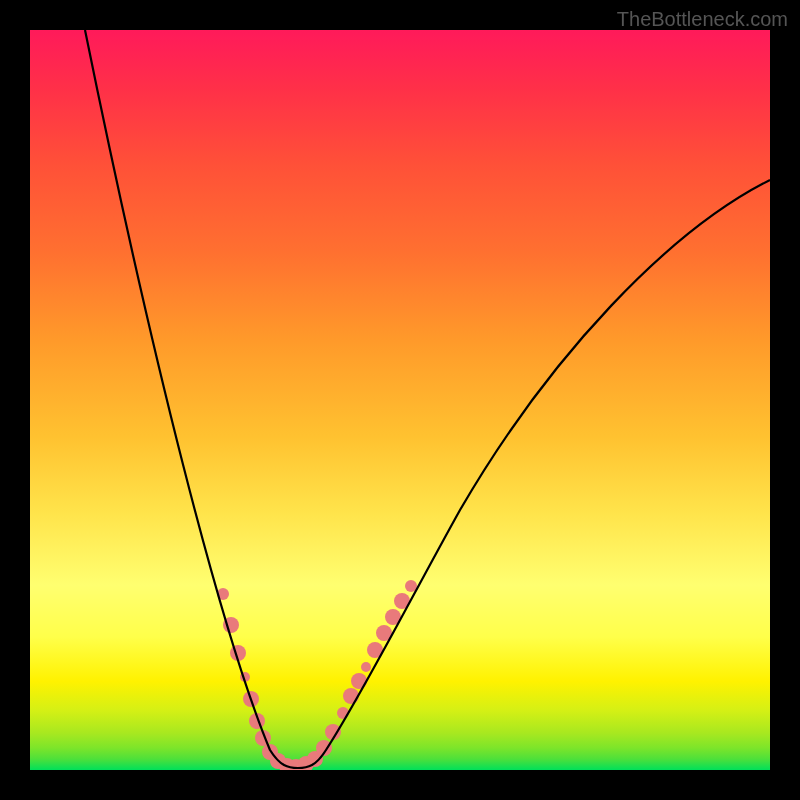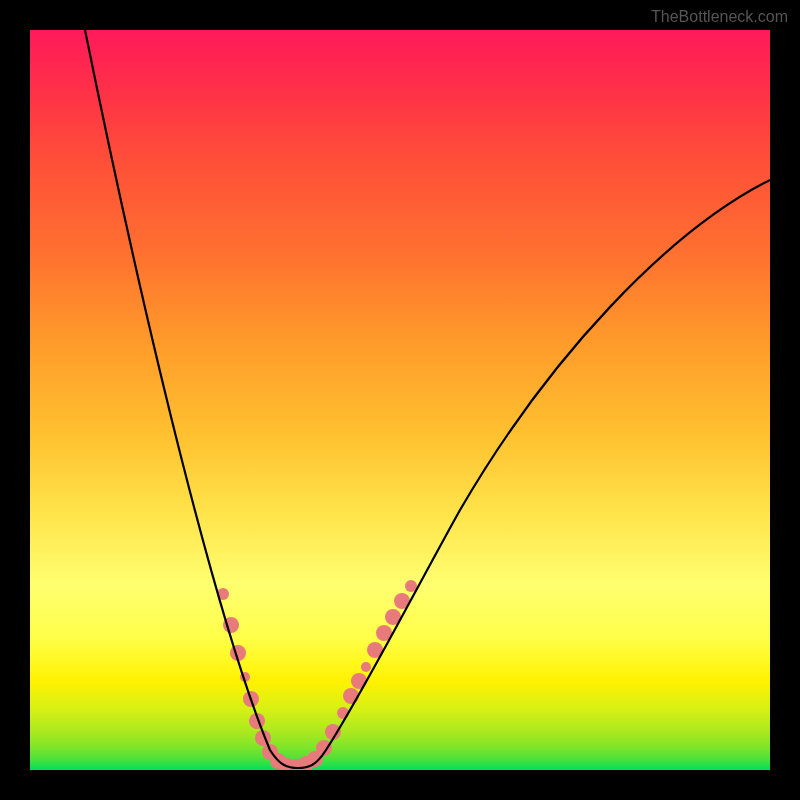"TheBottleneck.com" .watermark { font-size: 16px -> 20px }
